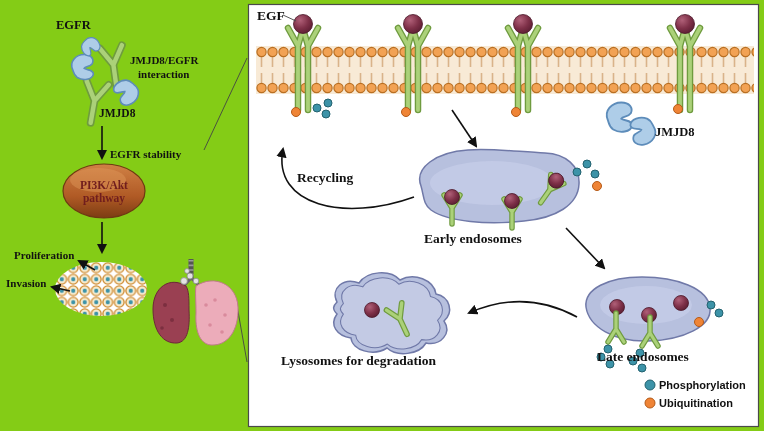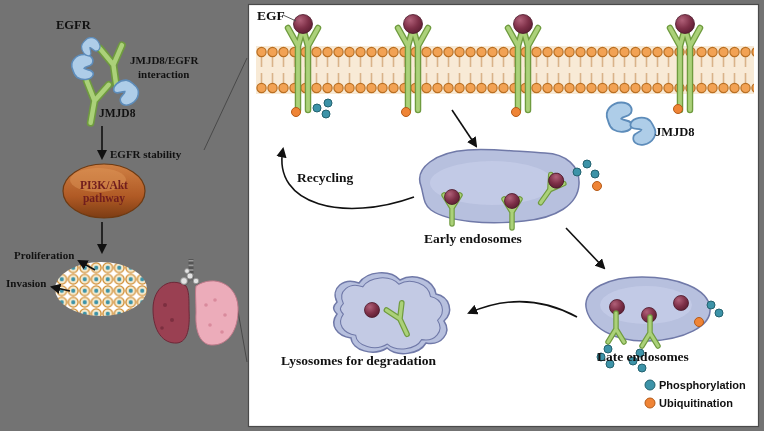"EGF" #figure { background: #737373 -> #84cc16 }
